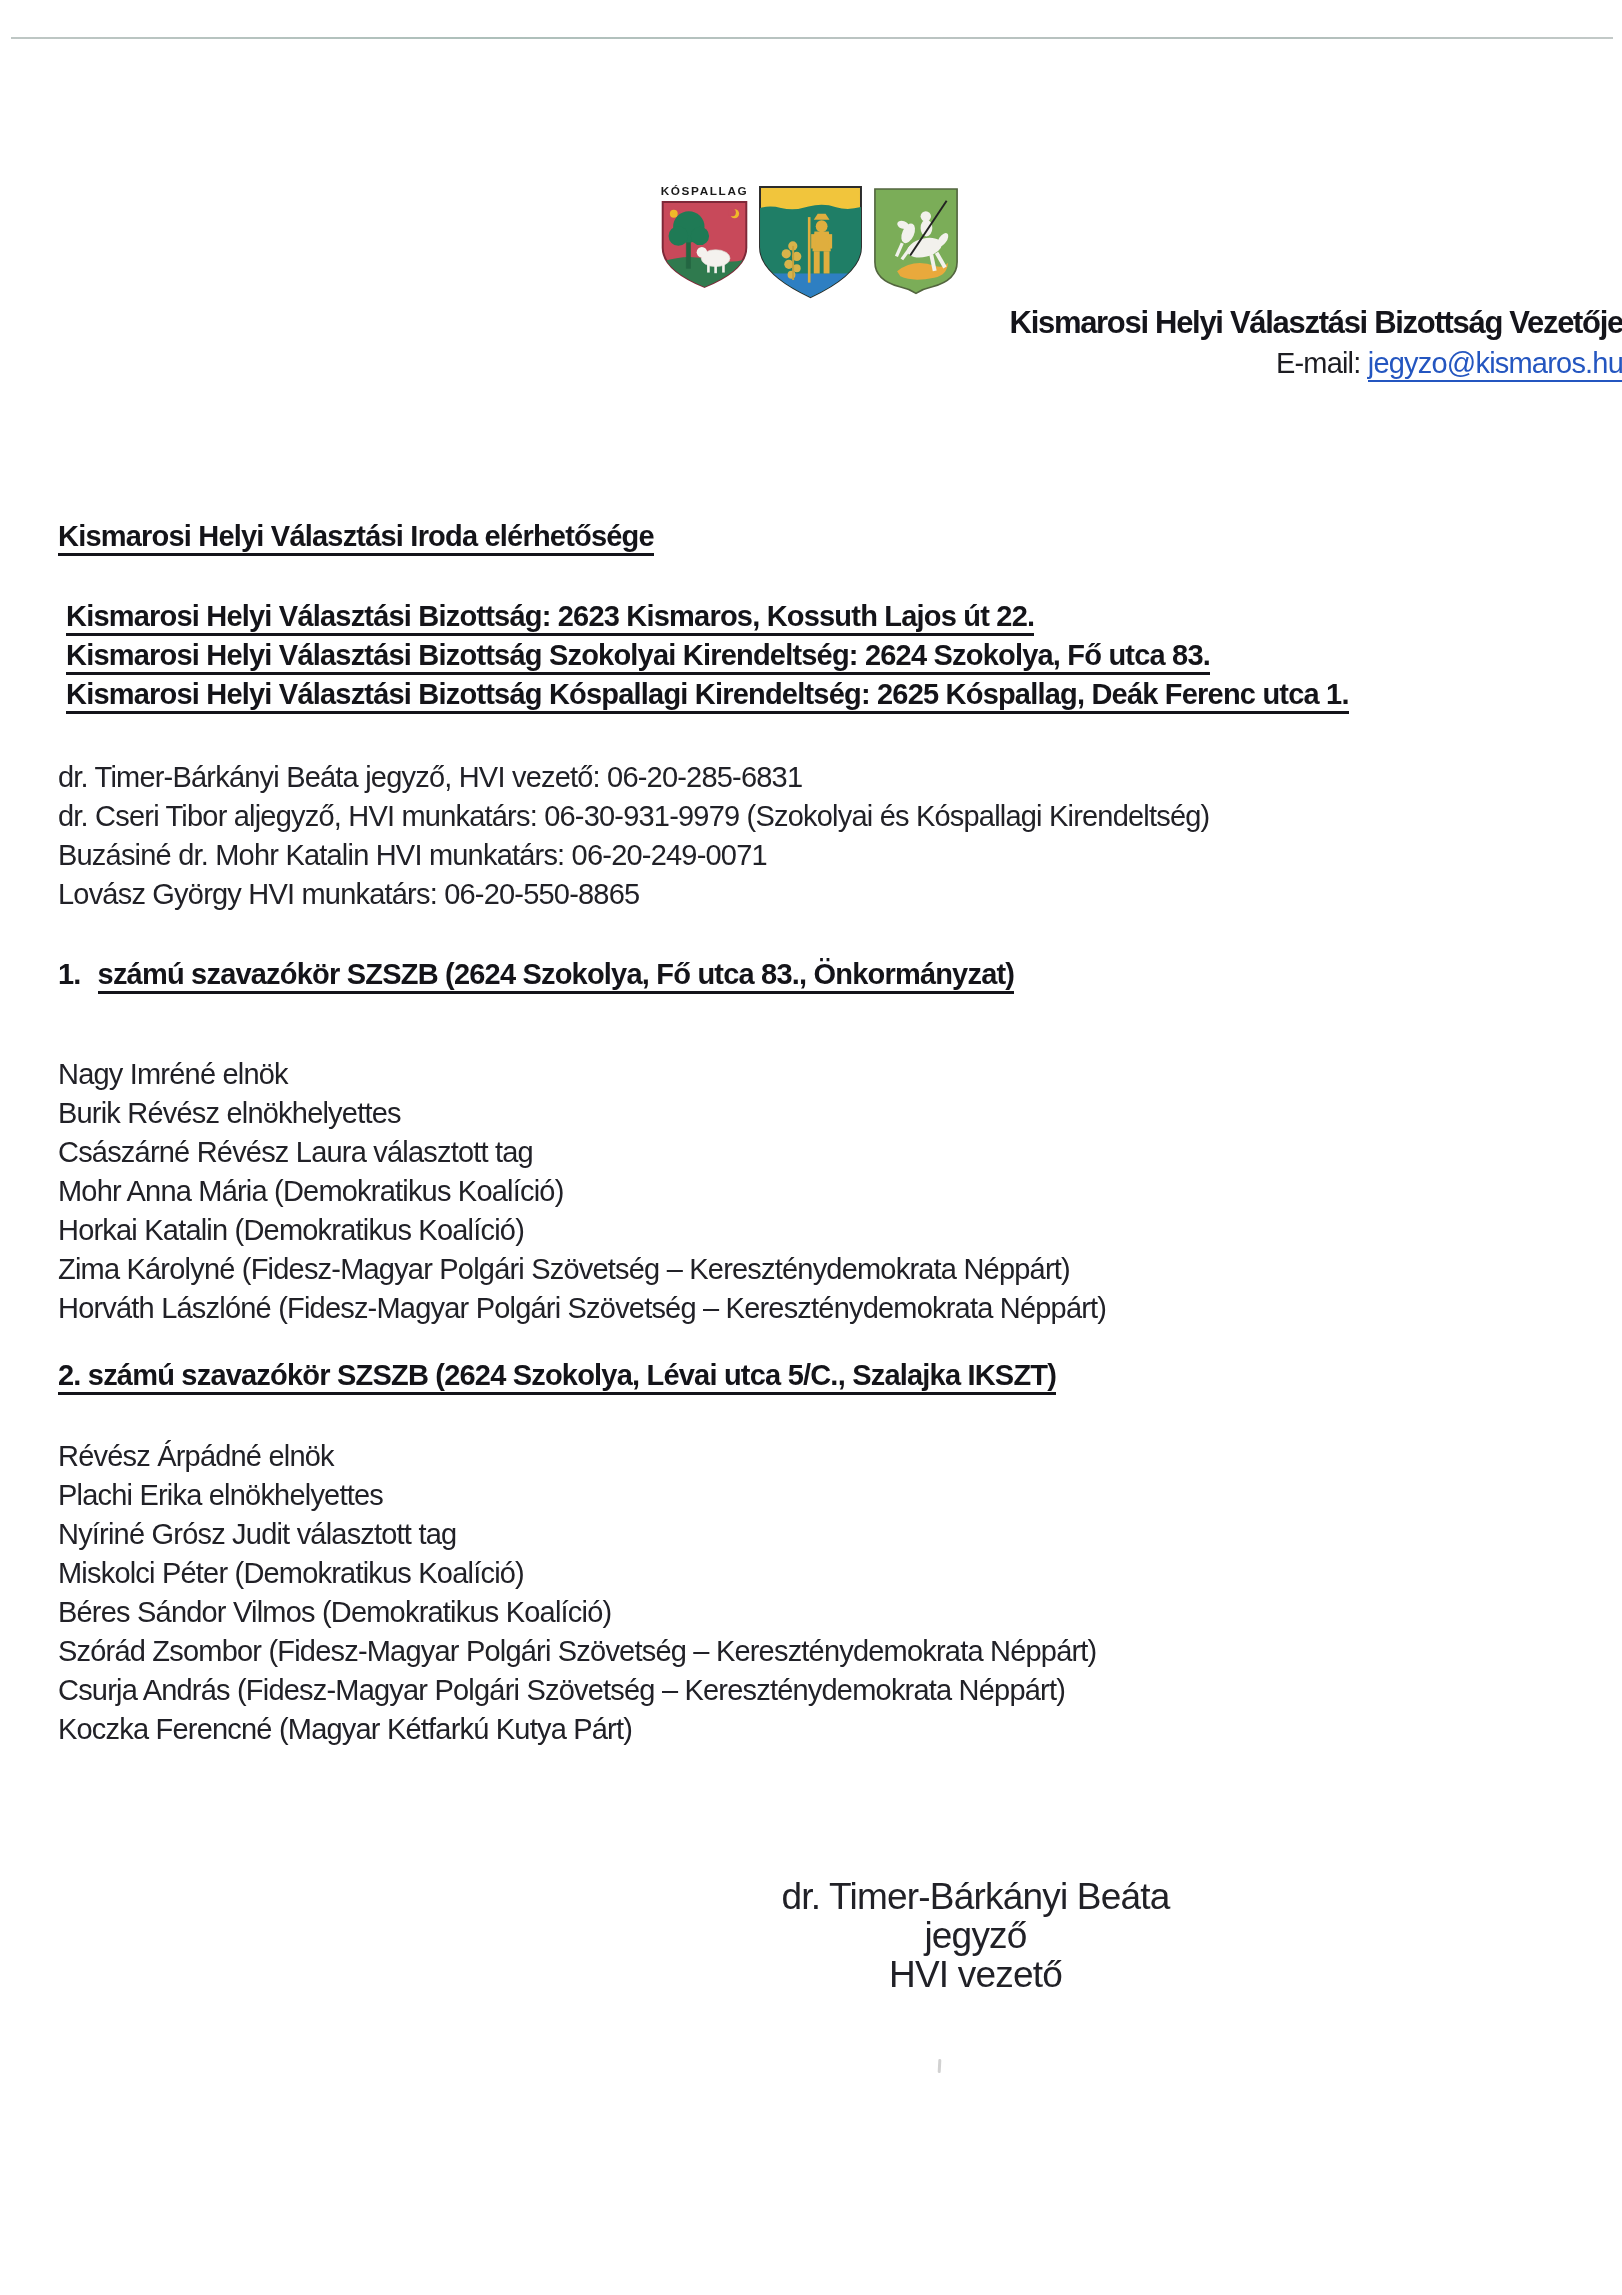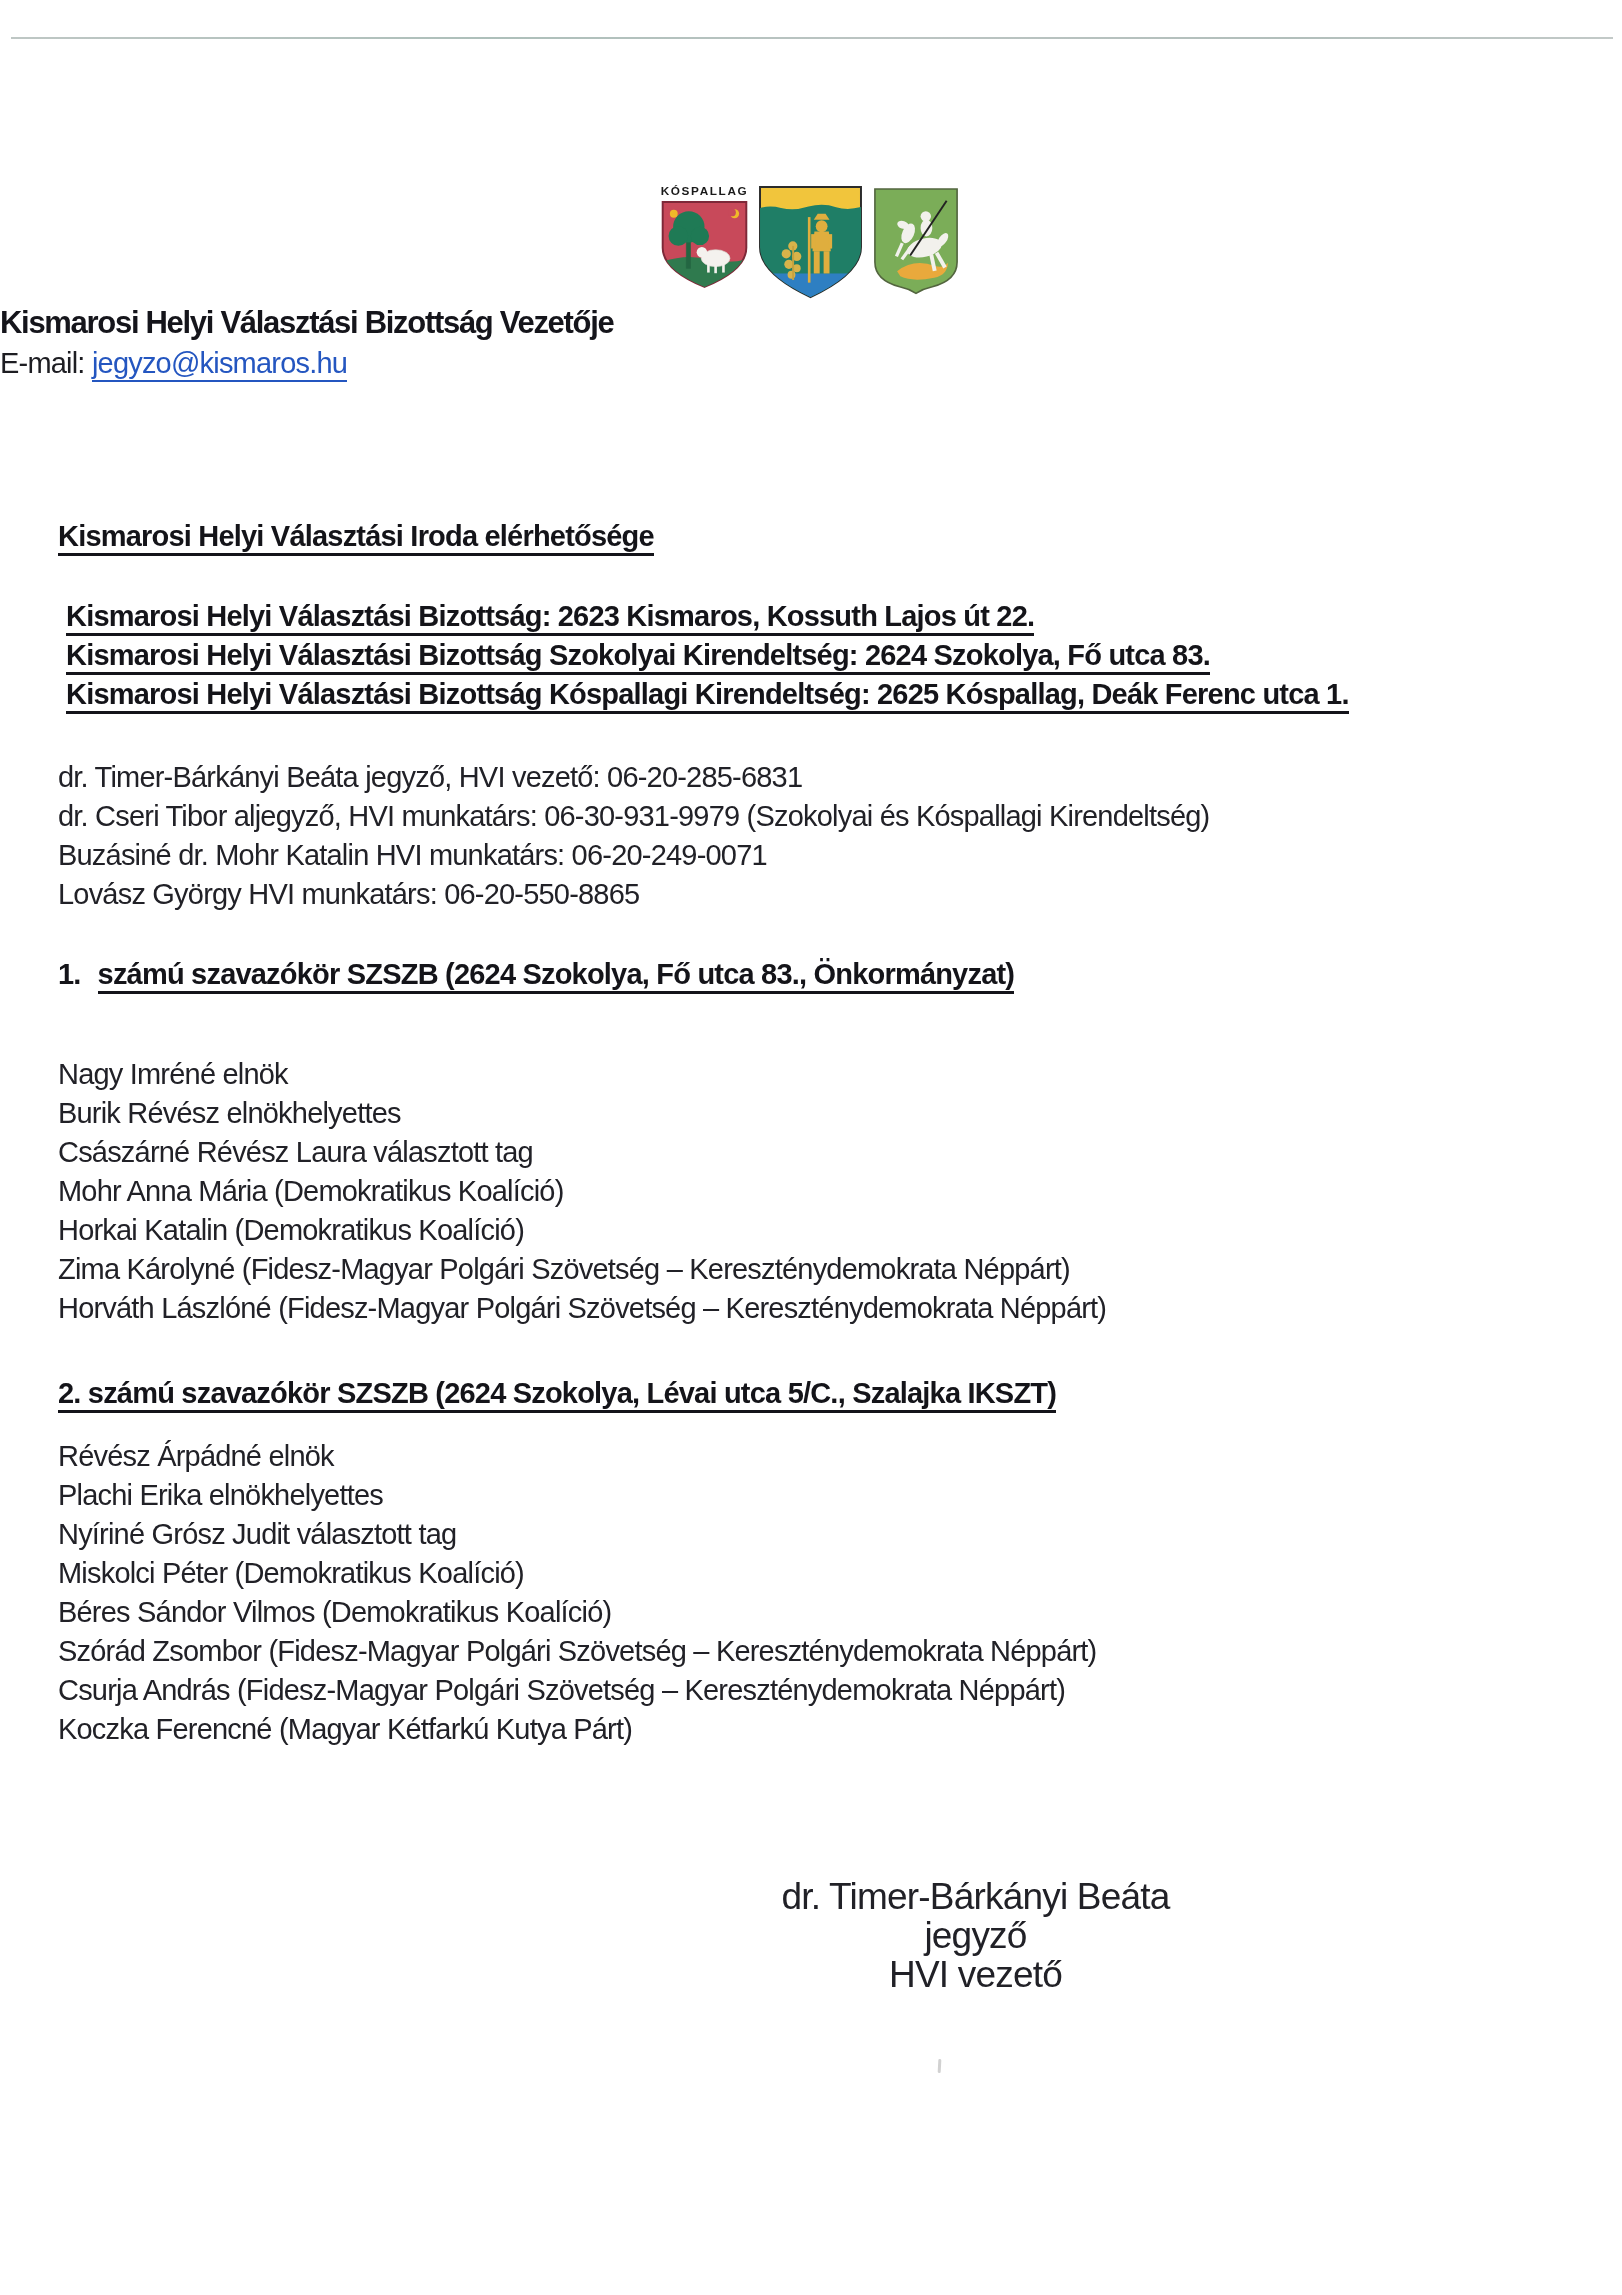"Kismarosi Helyi Választási Bizottság Vezetője" .header-text { text-align: left -> right }
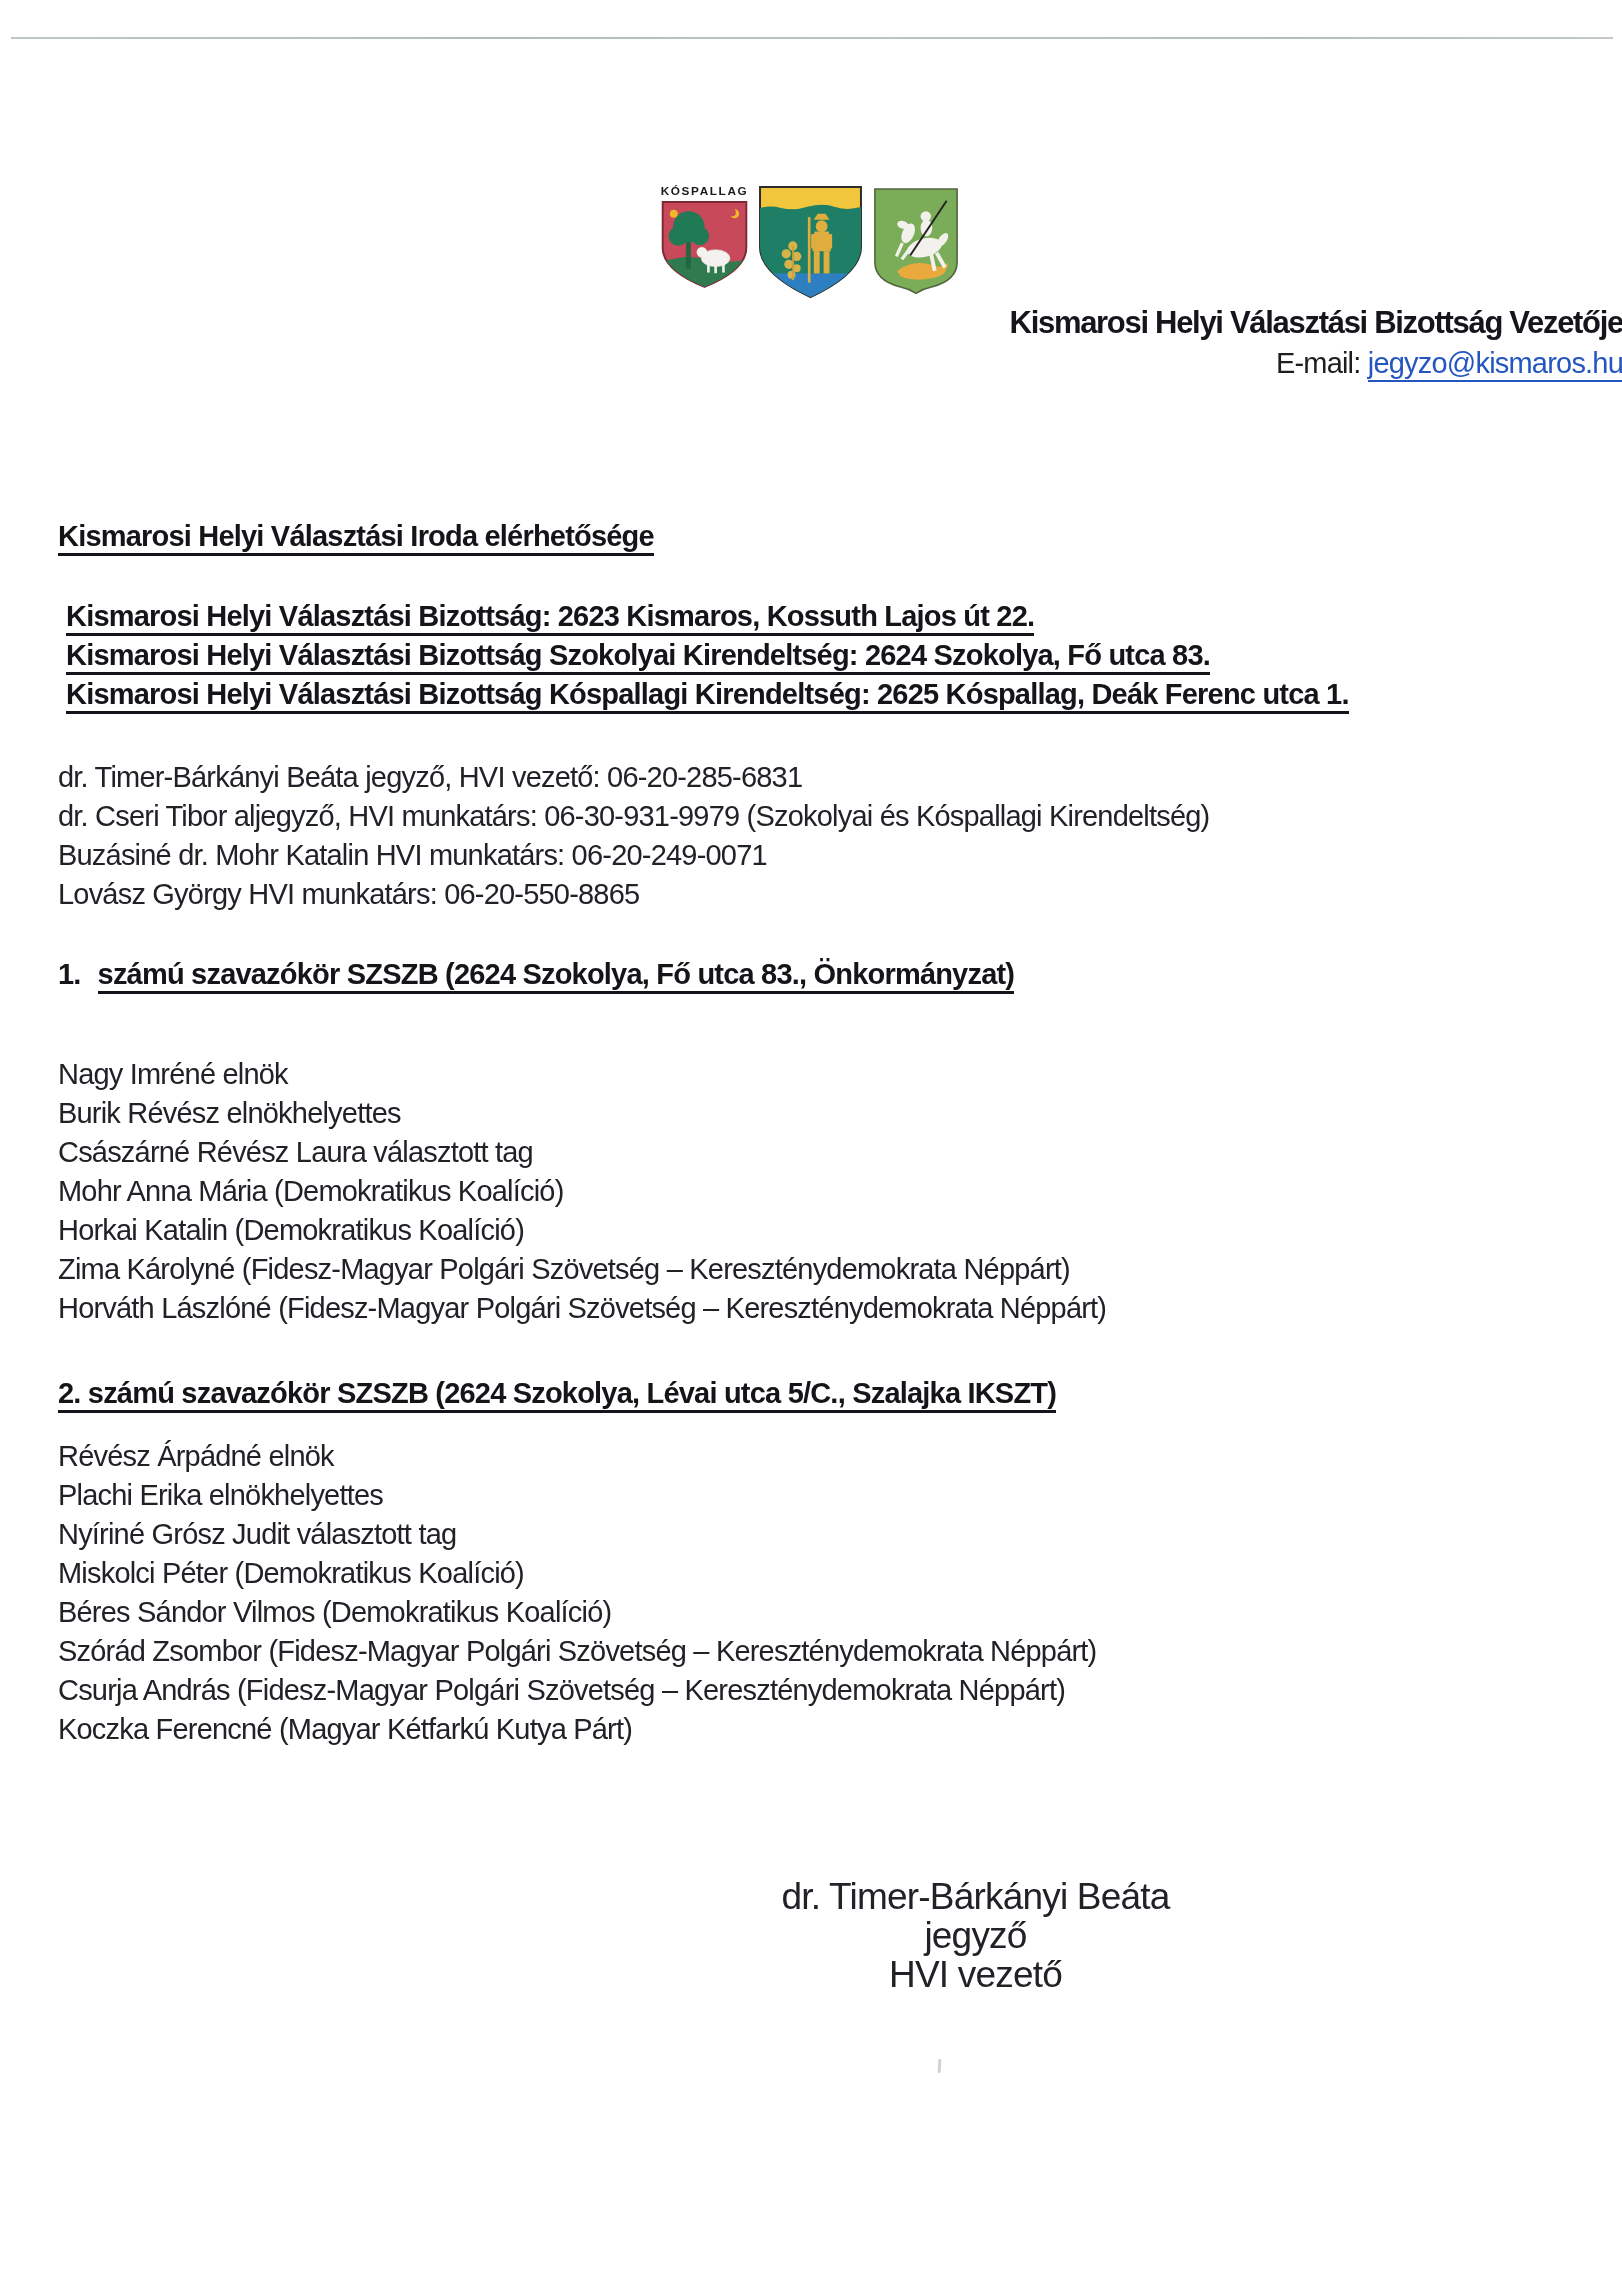"2. számú szavazókör SZSZB (2624" div.blk { margin-top: 18px -> none }
